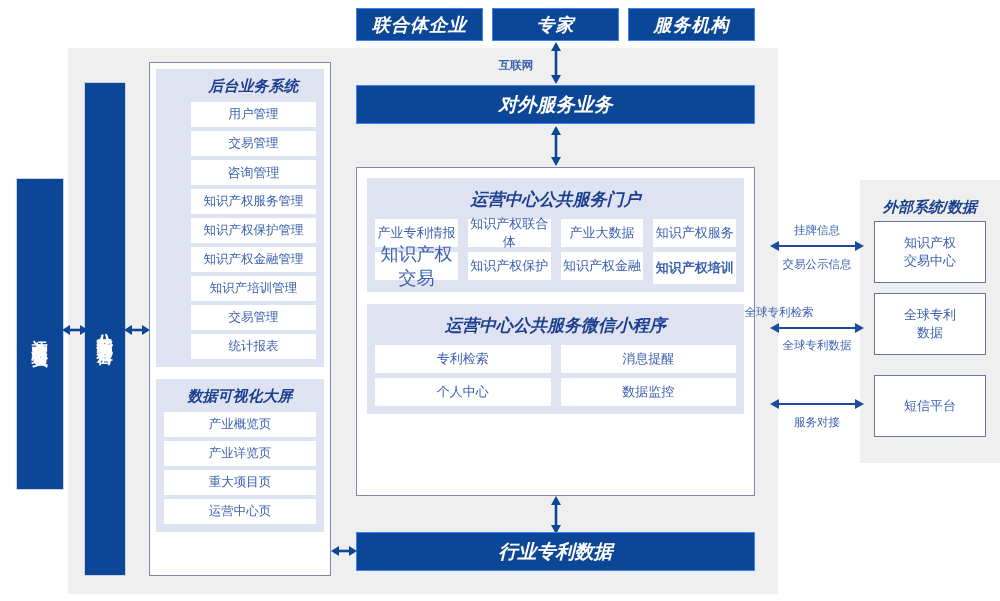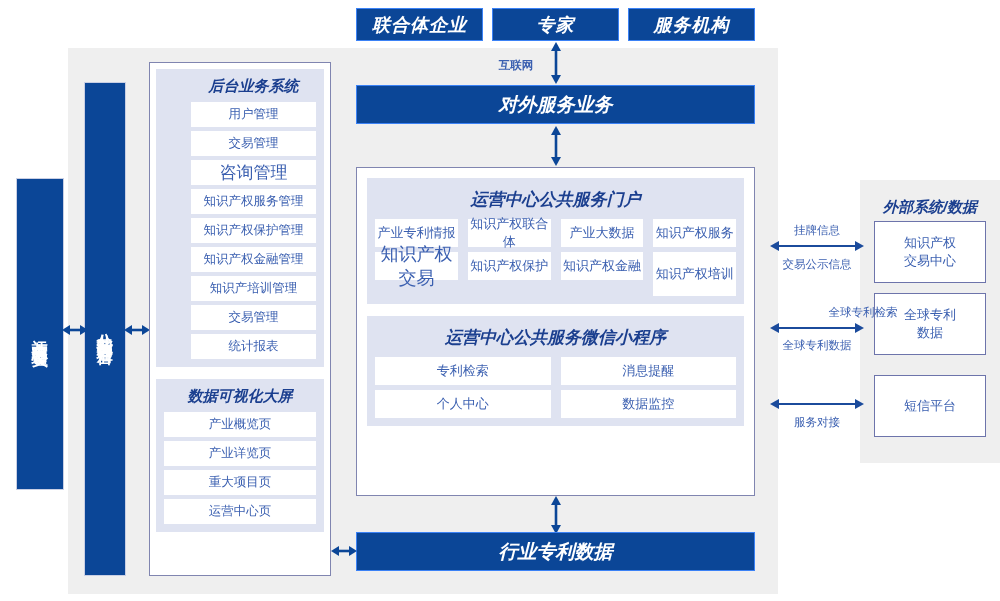"咨询管理" div.cell { font-size: 17px -> 13px }
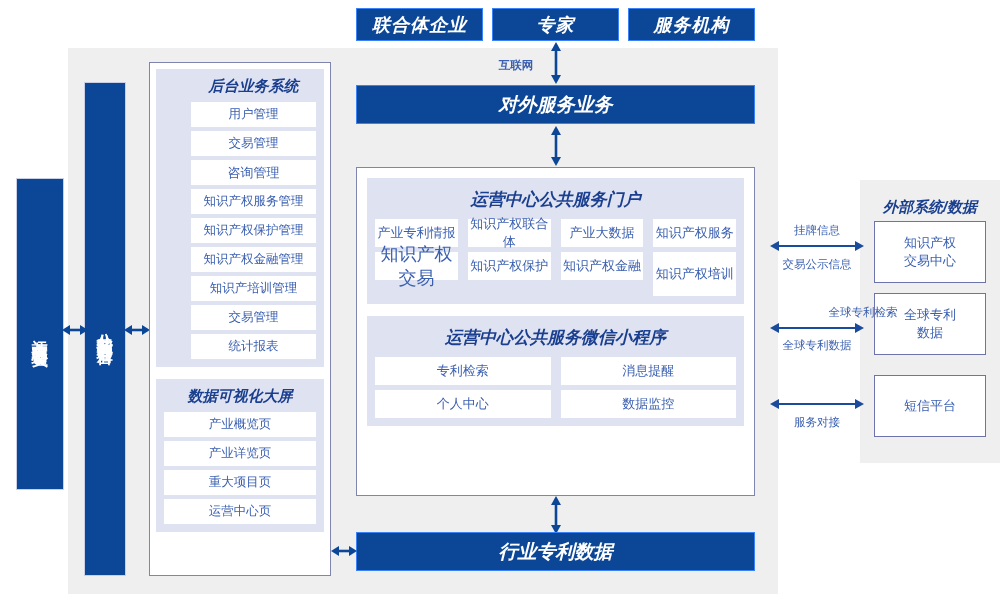"知识产权培训" div.cell { font-weight: none -> bold; height: 44px -> 32px }
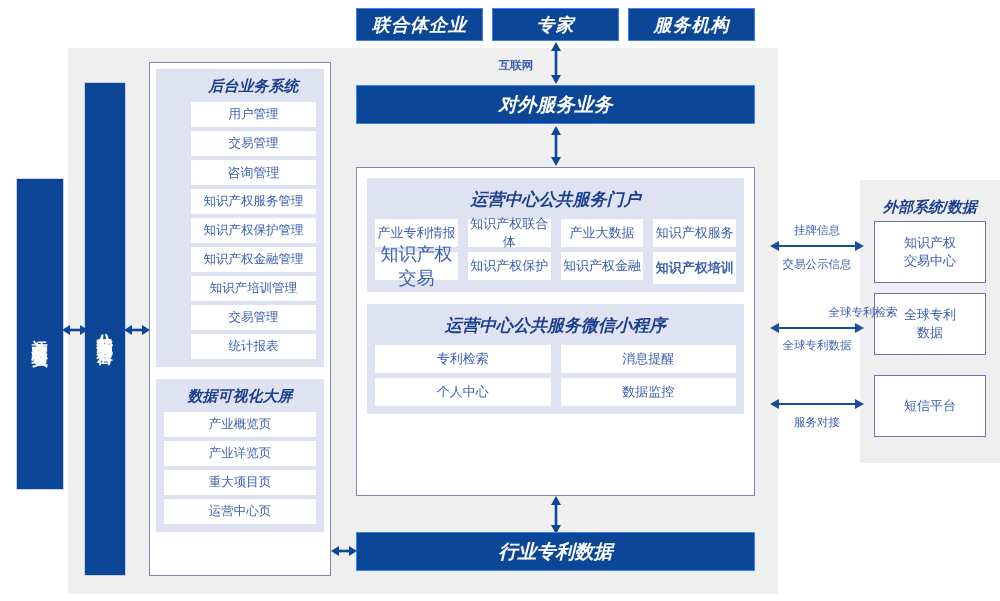"全球专利检索" div.abs { left: 816px -> 732px }
